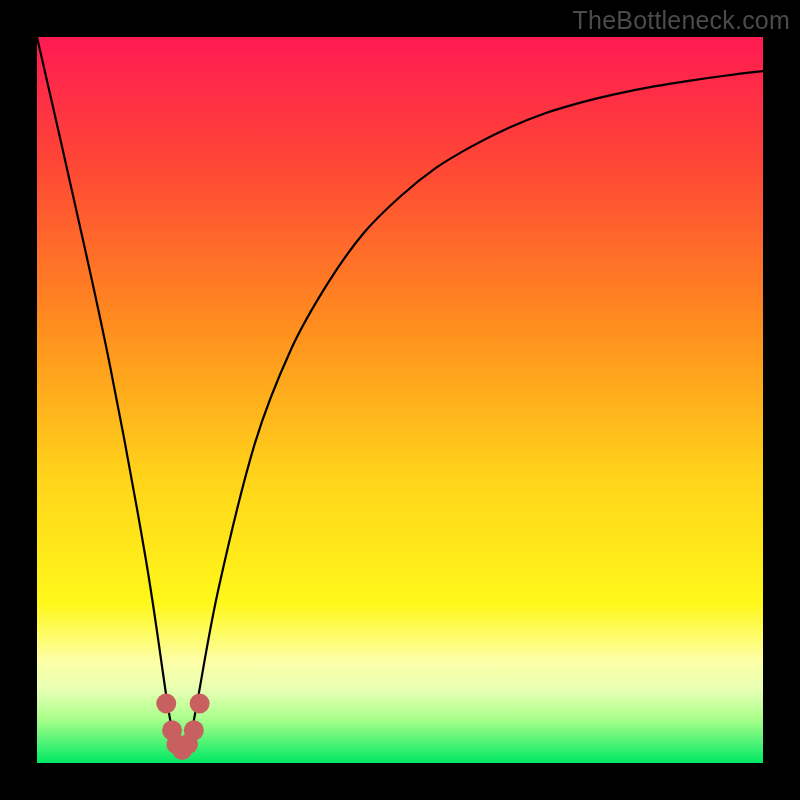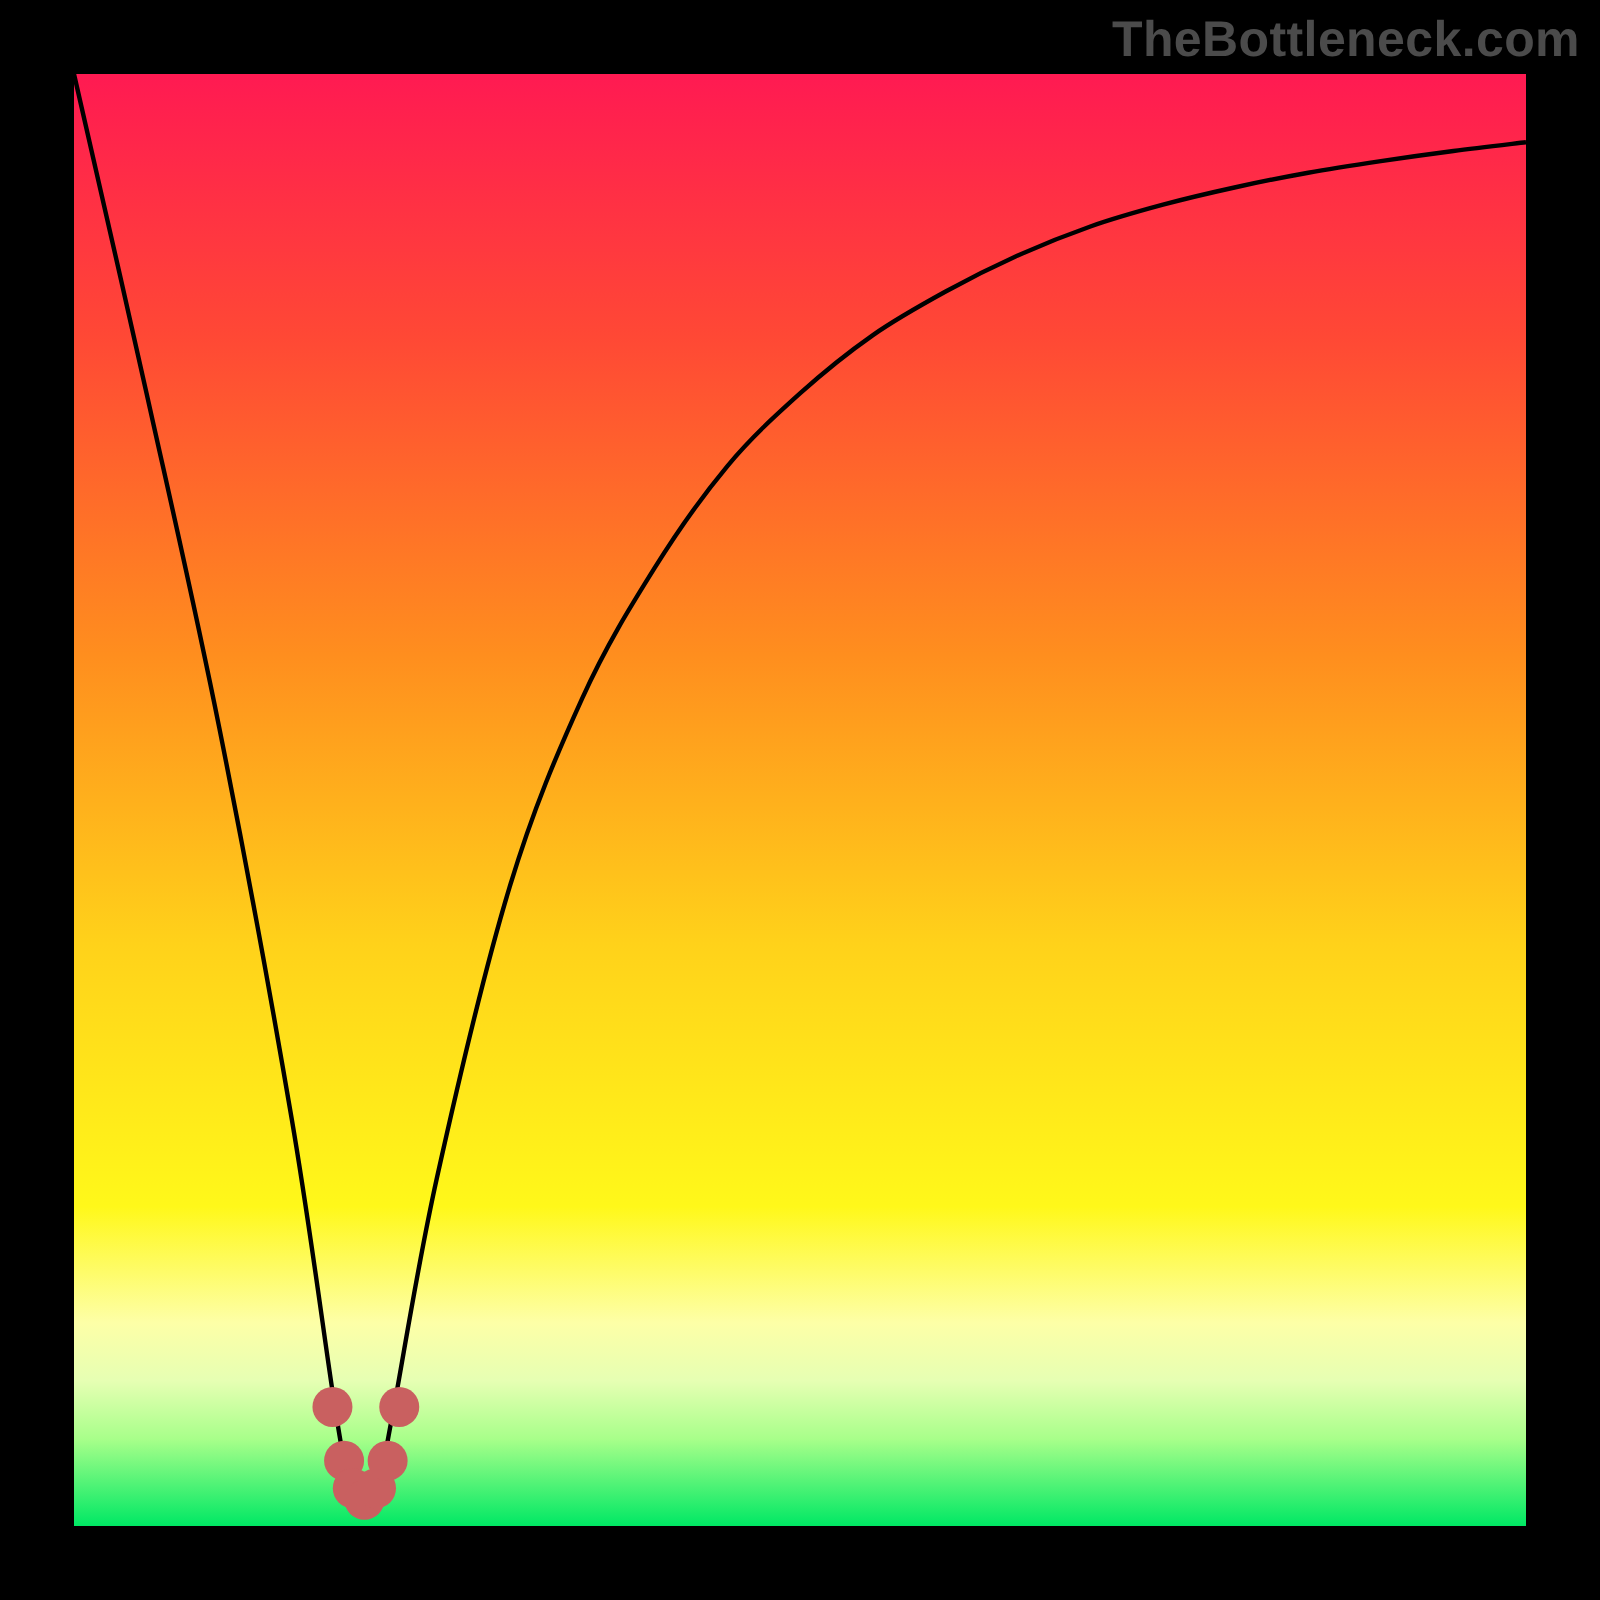"TheBottleneck.com" .watermark { font-weight: 700 -> 400 }
